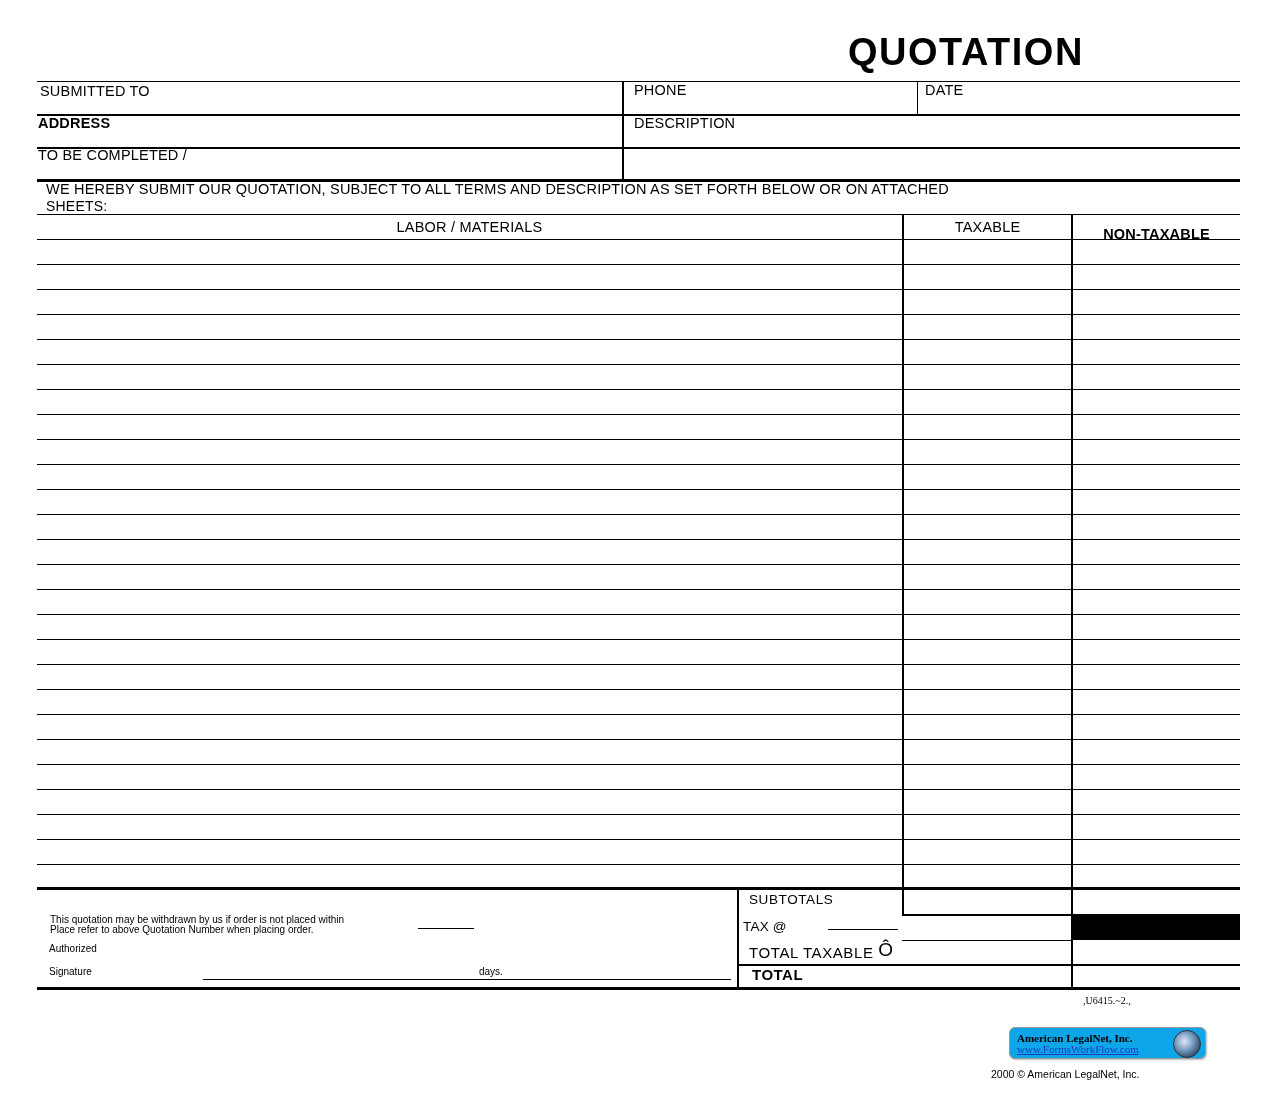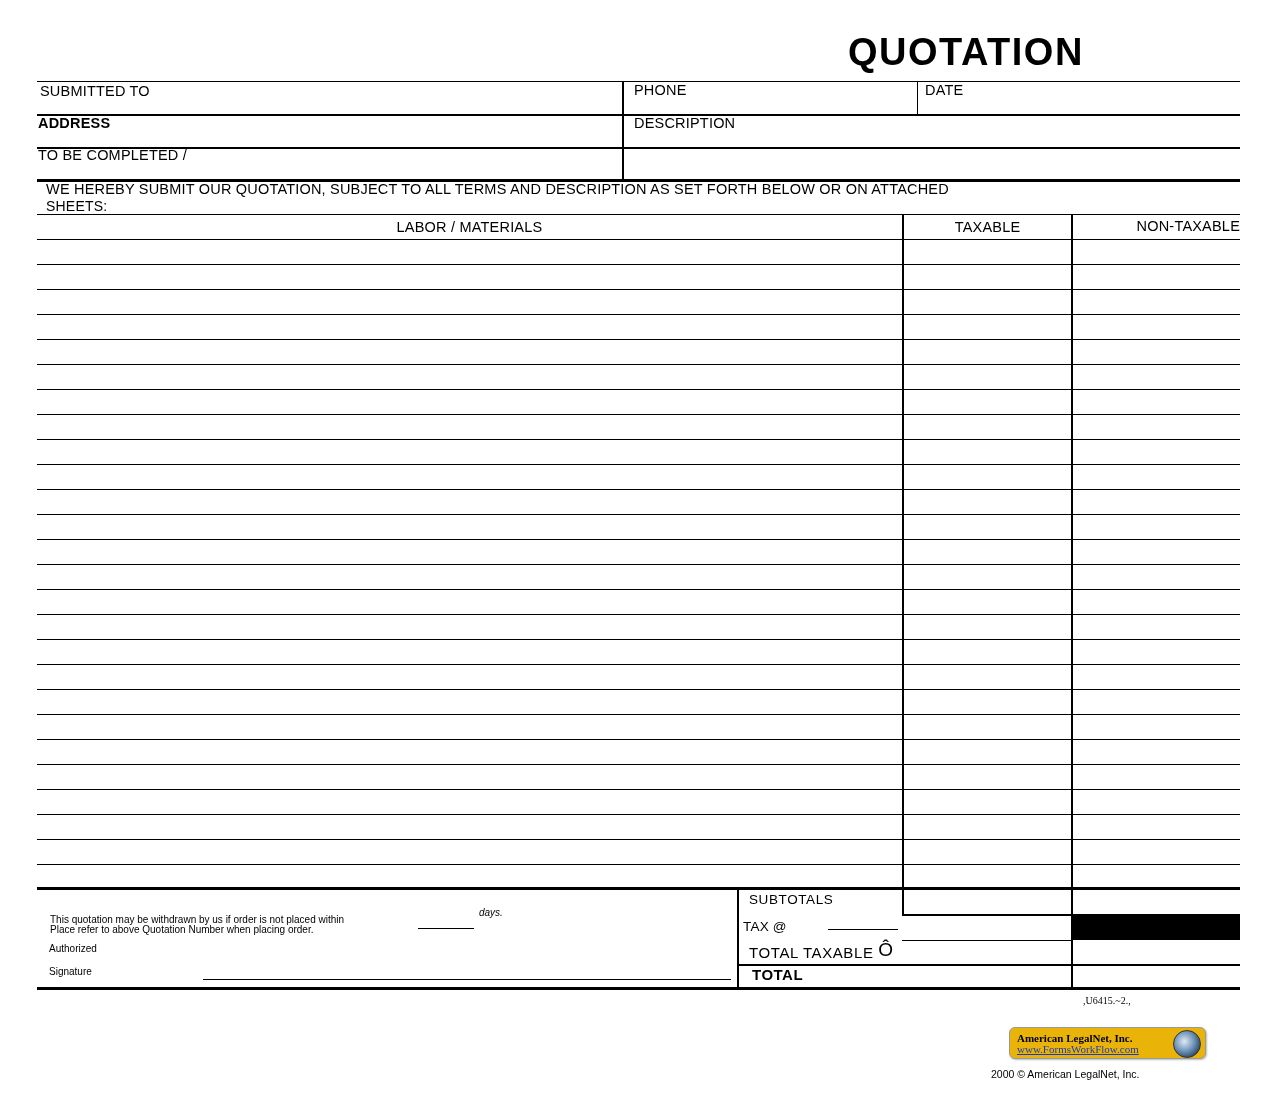"NON-TAXABLE" div.lbl { font-weight: none -> bold; text-align: right -> center; top: 218px -> 226px }
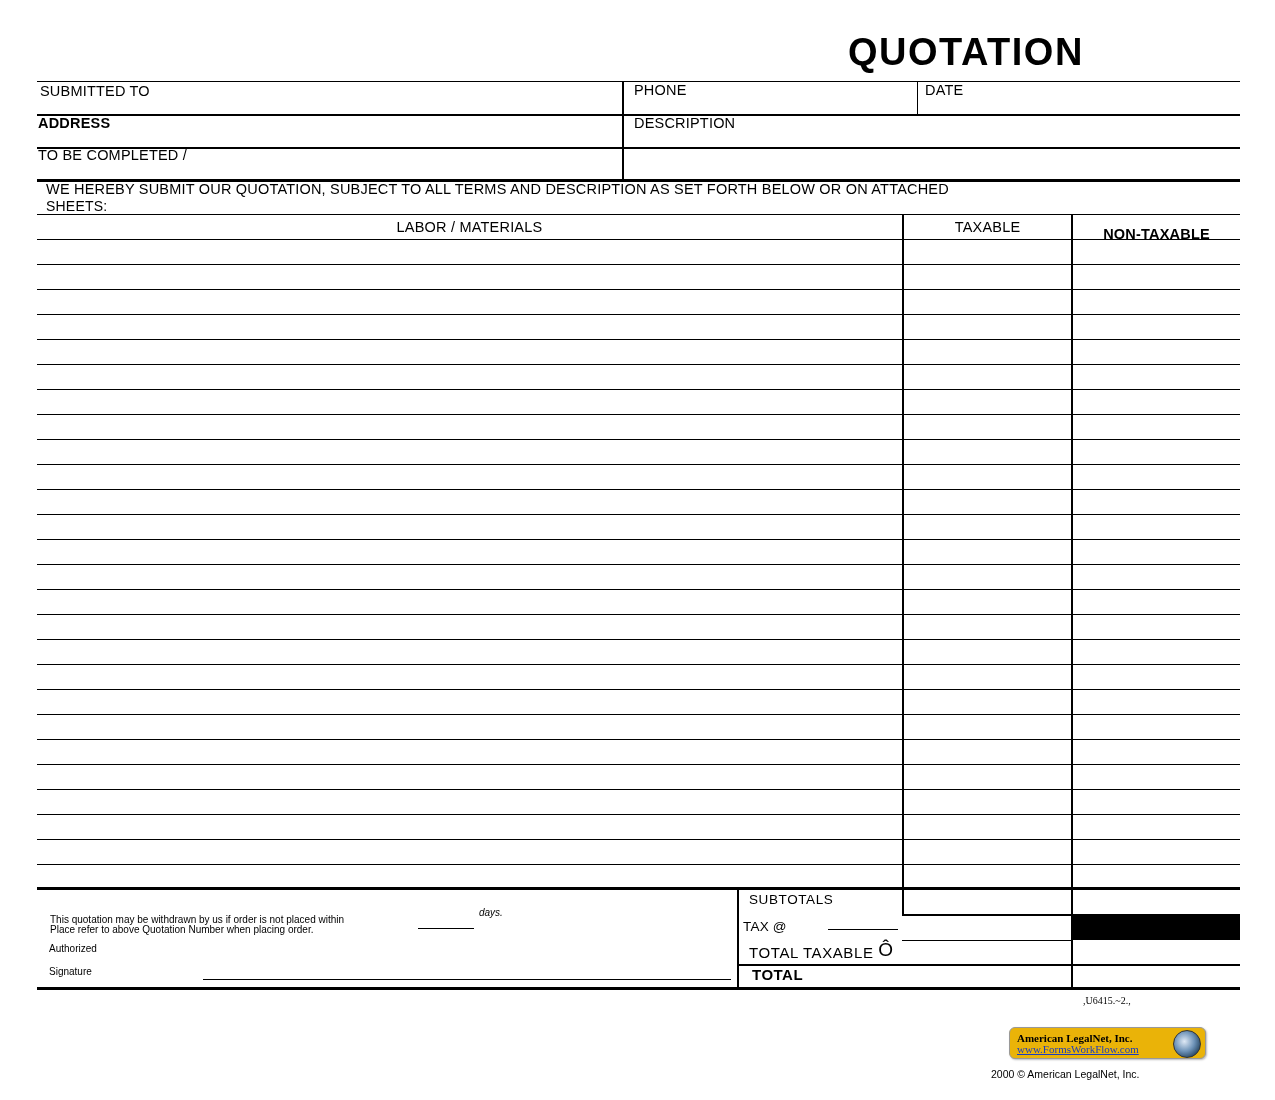"days." div.small { font-style: italic -> none; top: 908px -> 967px }
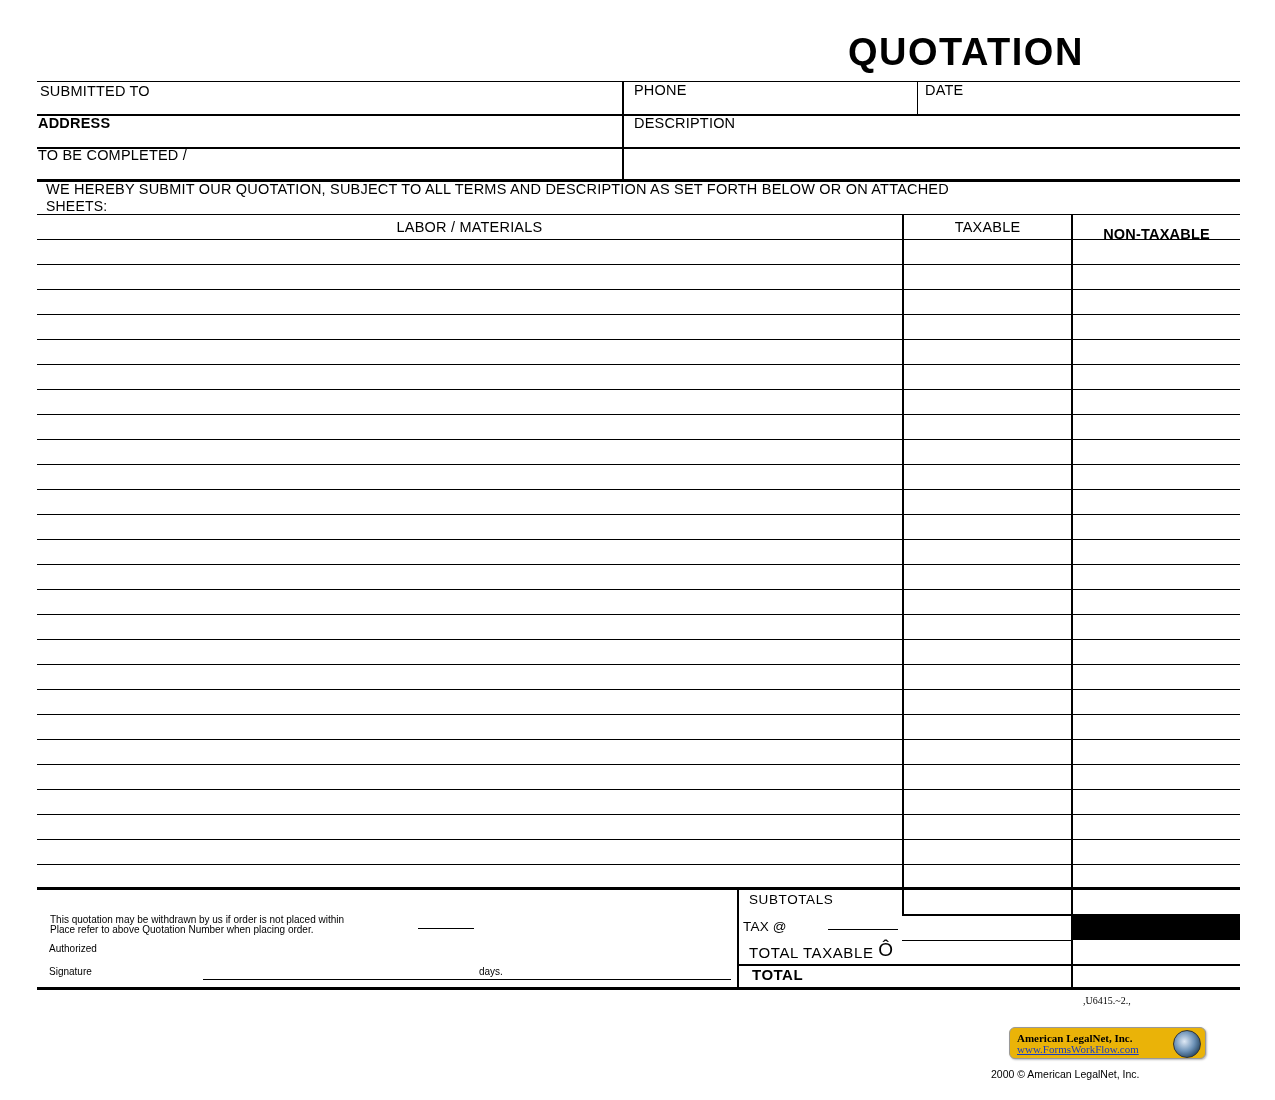"American LegalNet, Inc." .logo { background: #eab308 -> #0ea5e9 }
